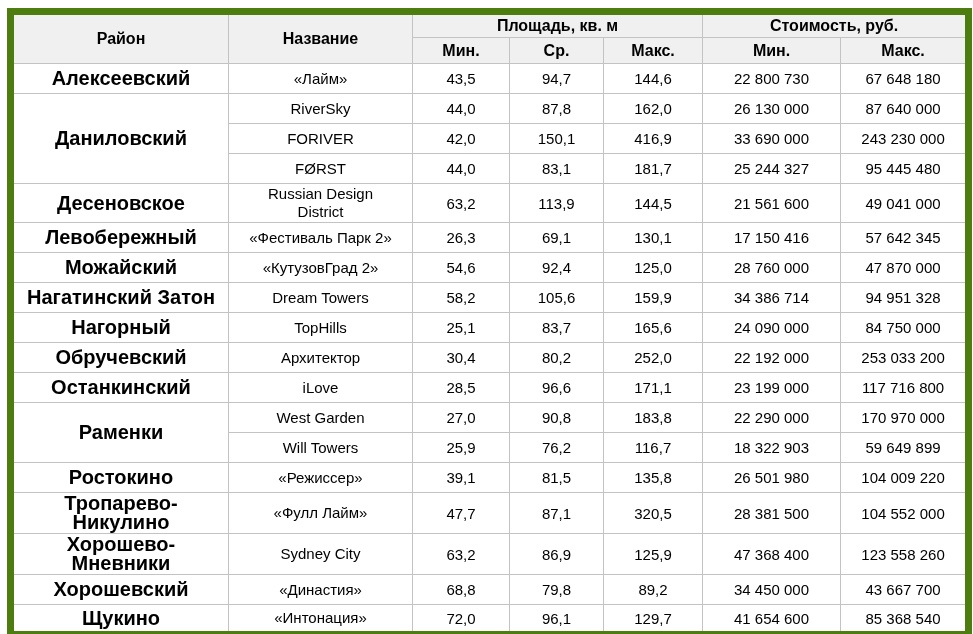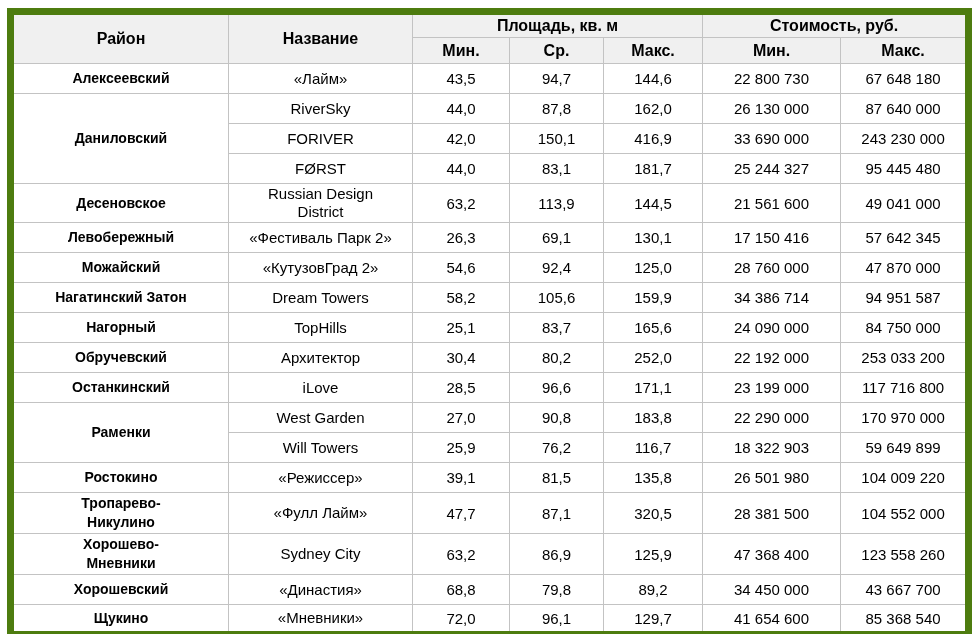"Алексеевский" .re-table td.district { font-size: 14px -> 20px }
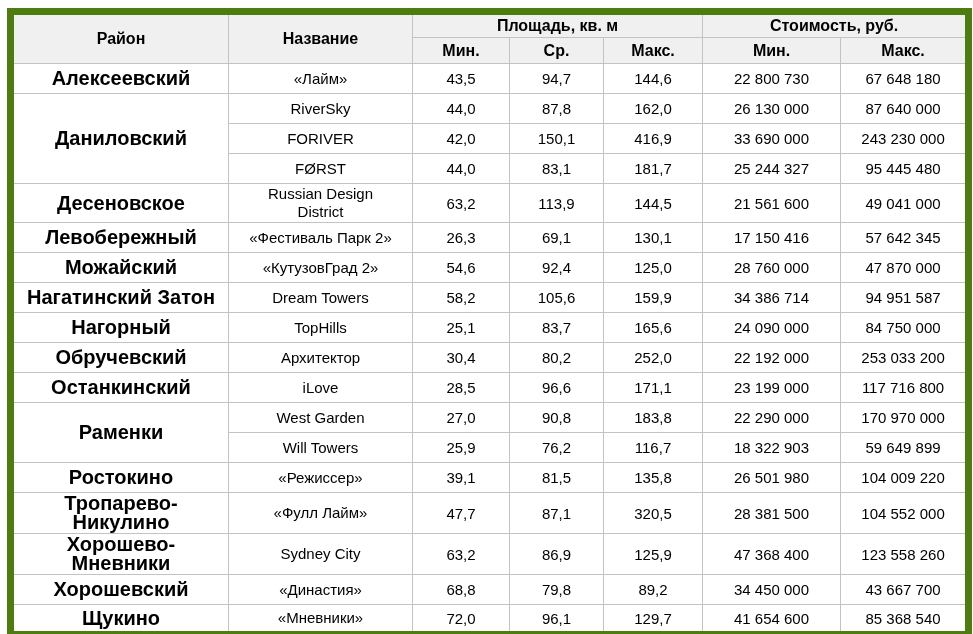"94 951 587" td.num { text: 94 951 587 -> 94 951 328 }
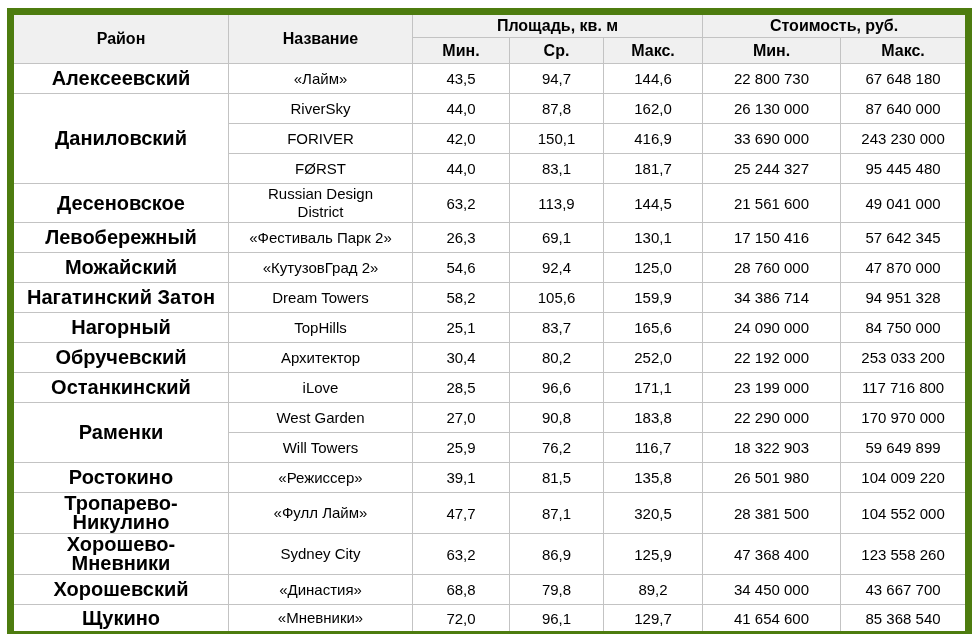"«Мневники»" td.name { text: Мневники -> Интонация }
